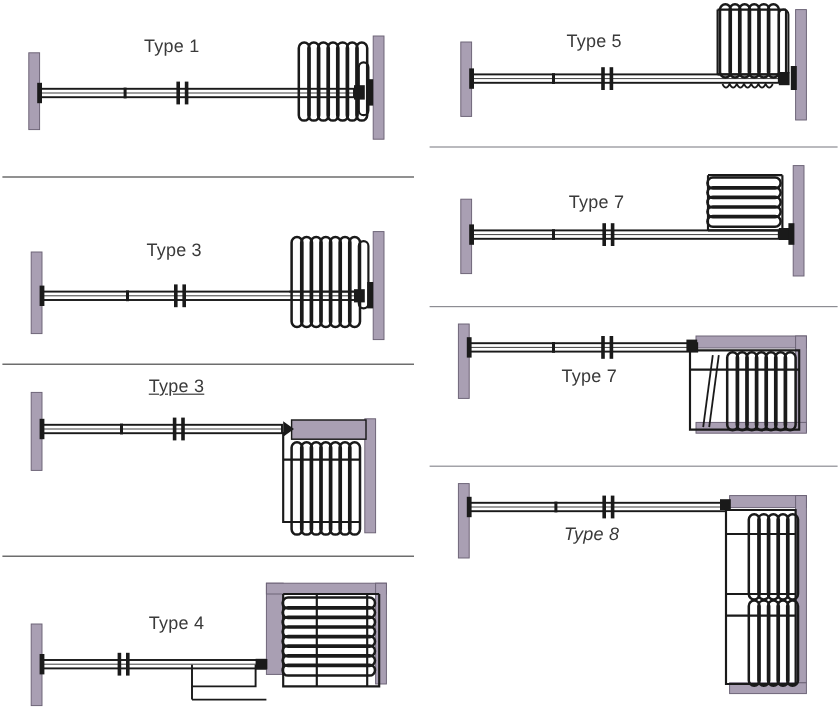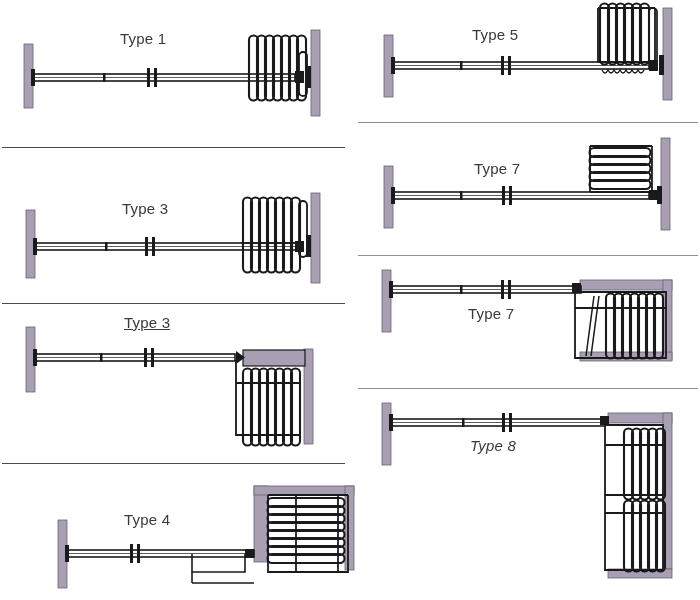"Type 4" div.panel { padding-left: 32px -> none }
